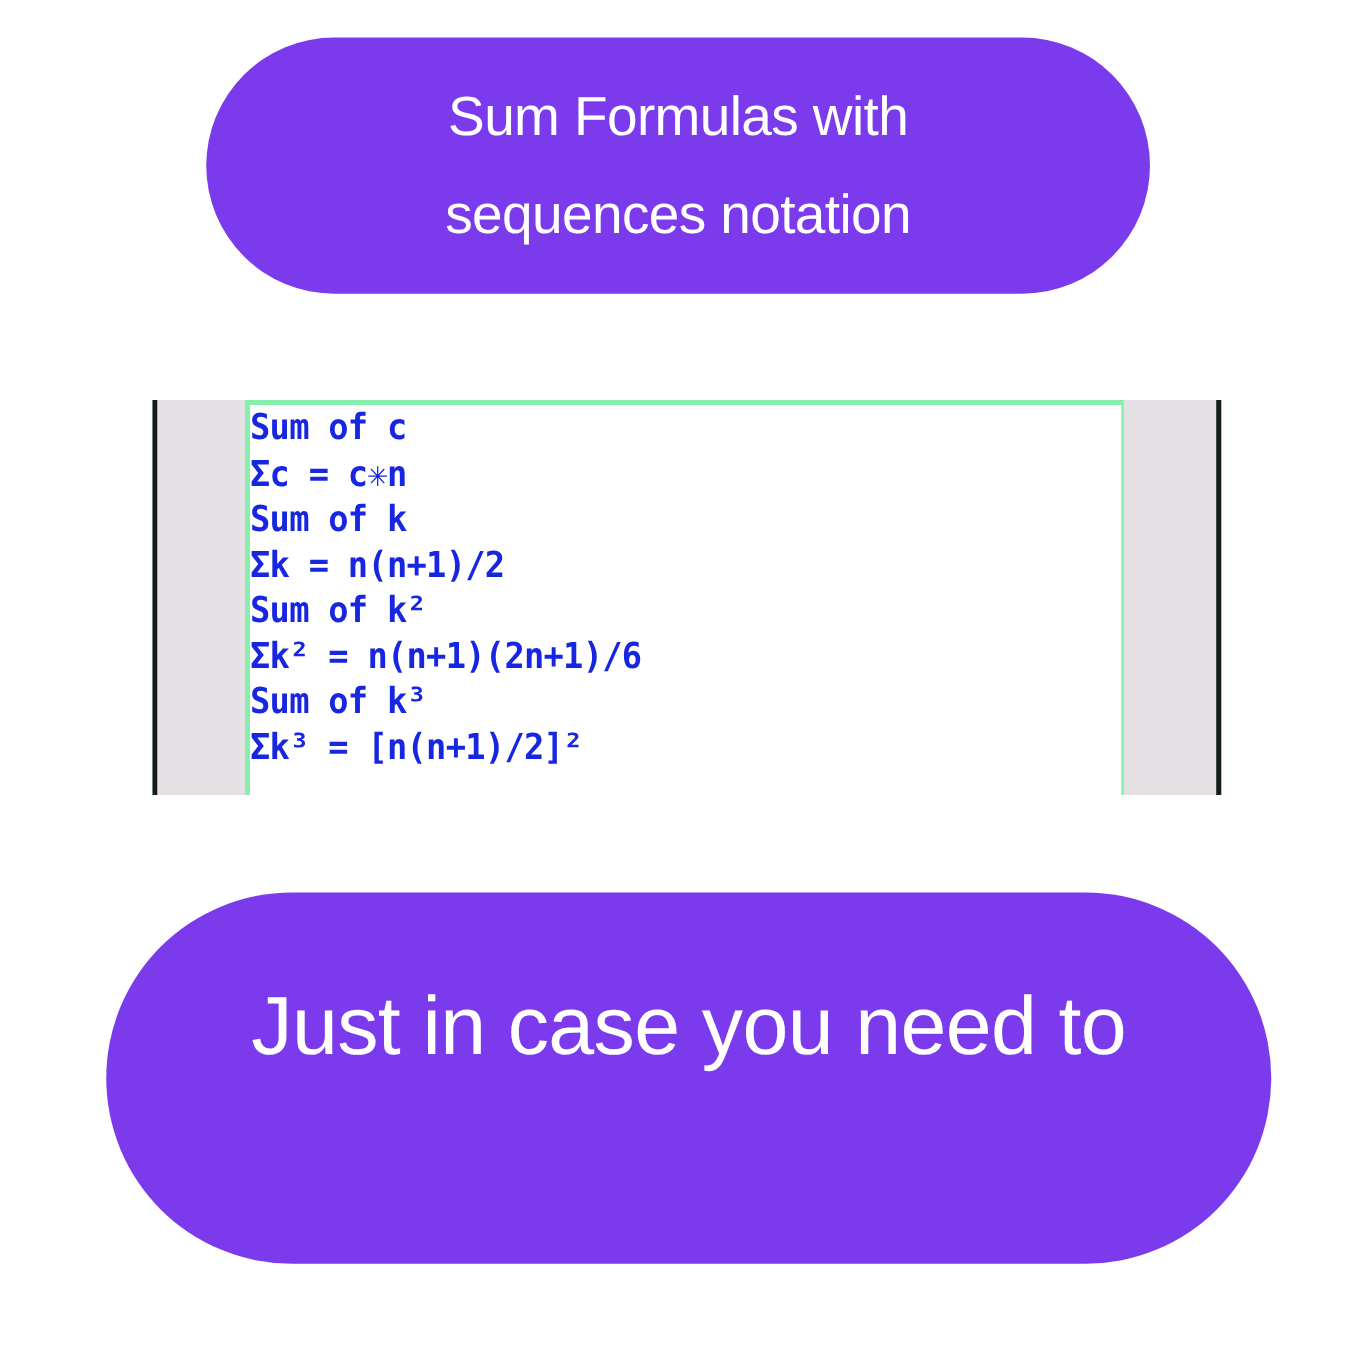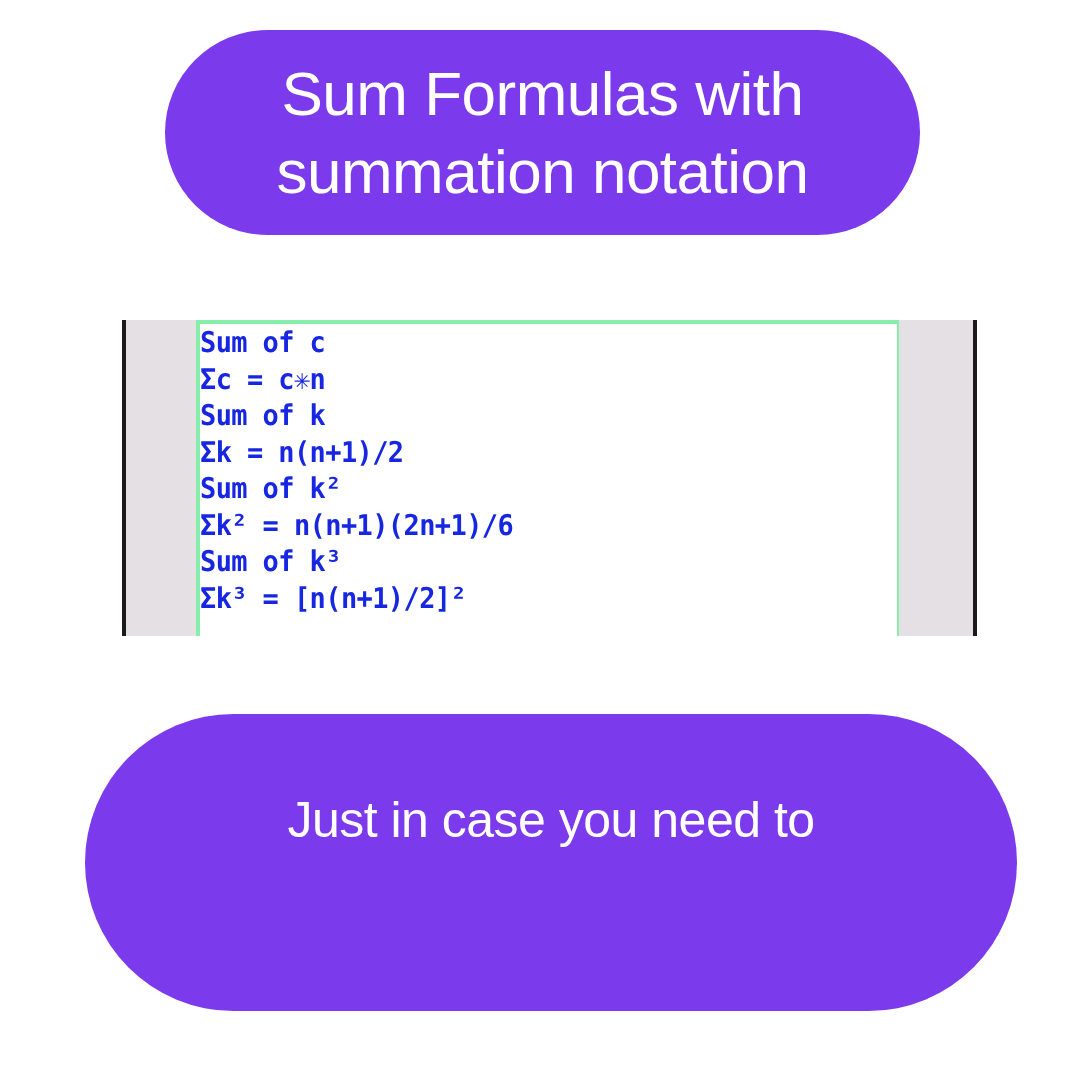"Sum Formulas with" #caption-top { font-size: 62px -> 44px }
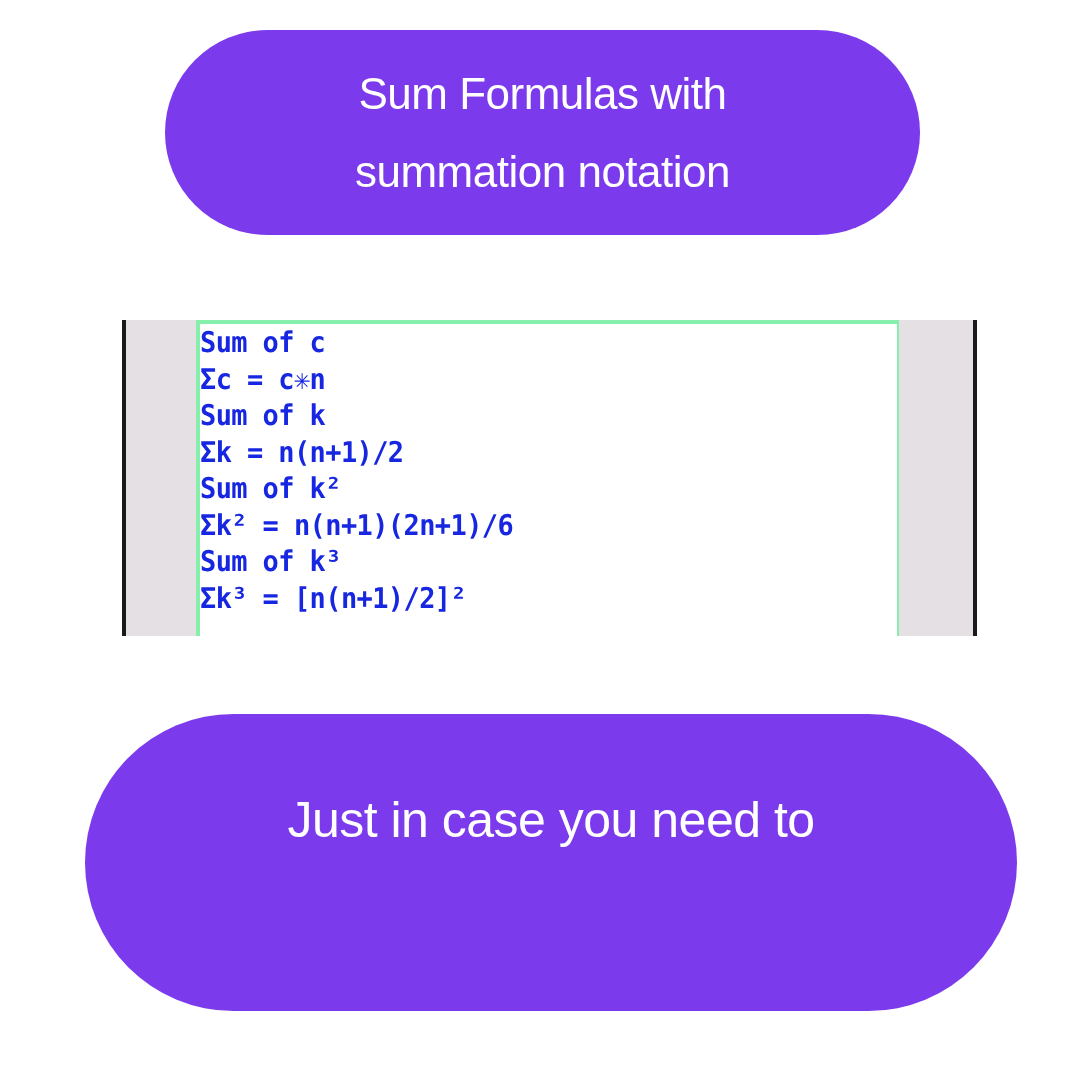"summation notation" span { text: summation -> sequences }
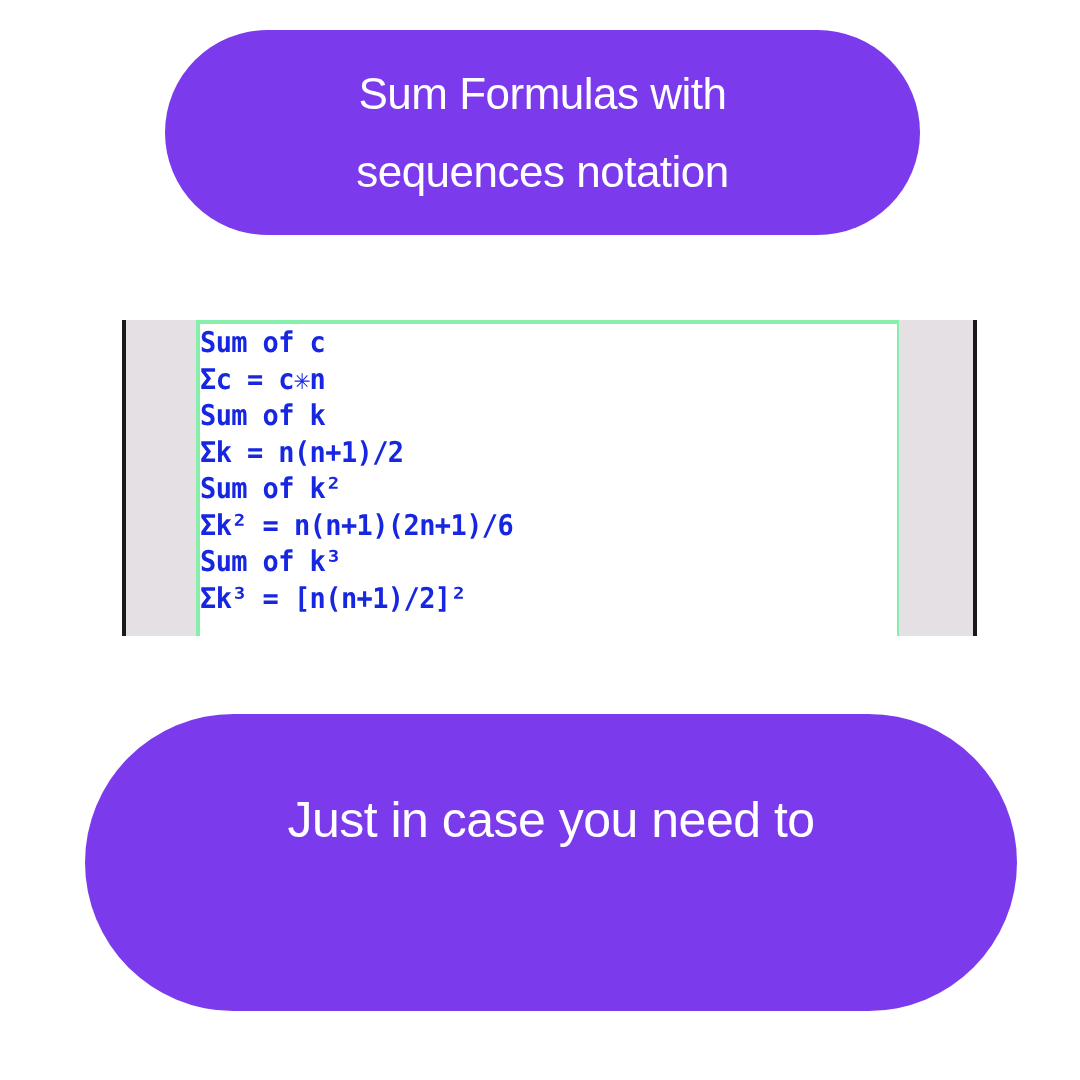"Just in case you need" #caption-bottom { font-size: 50px -> 66px }
